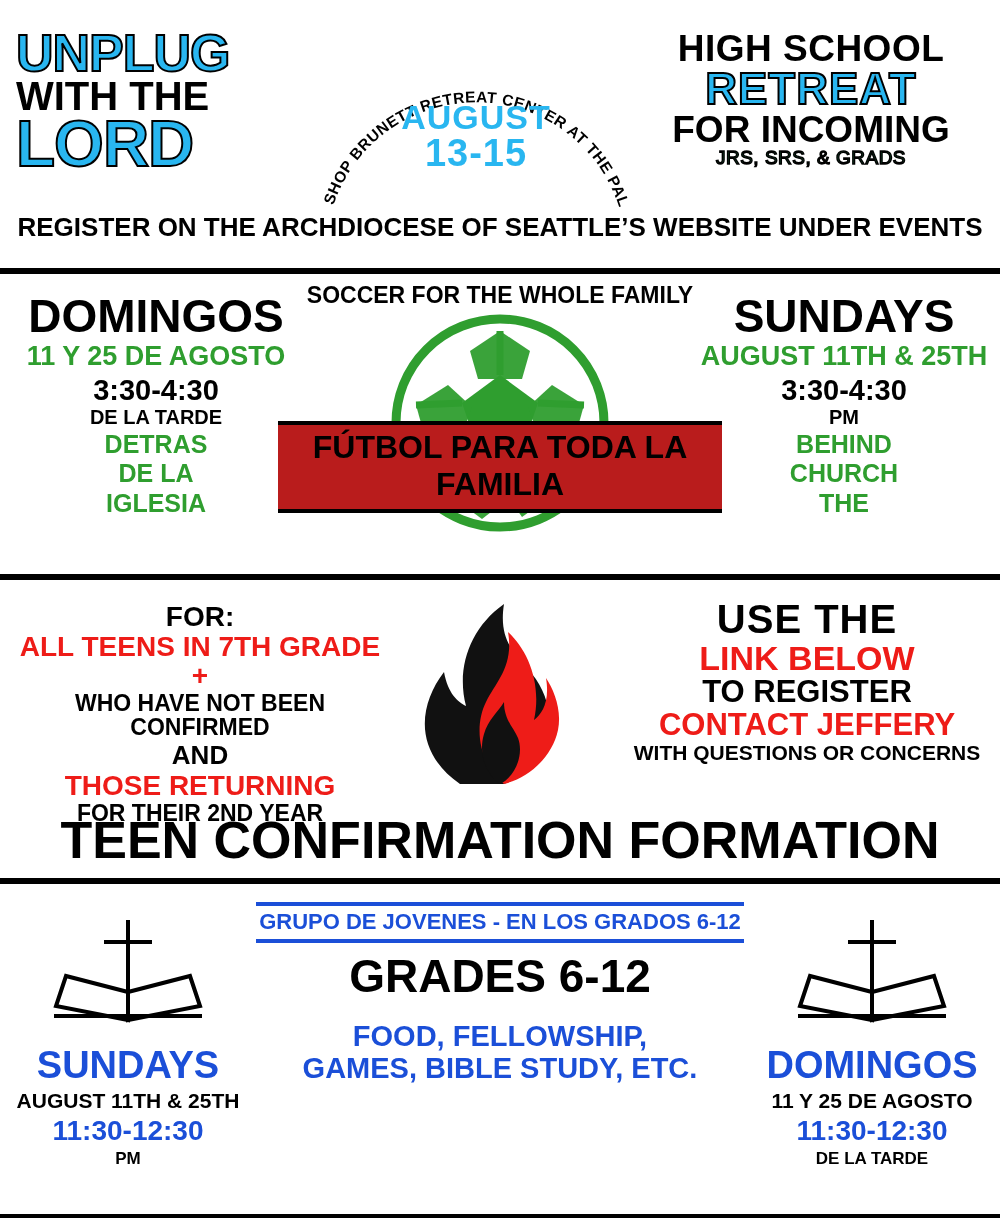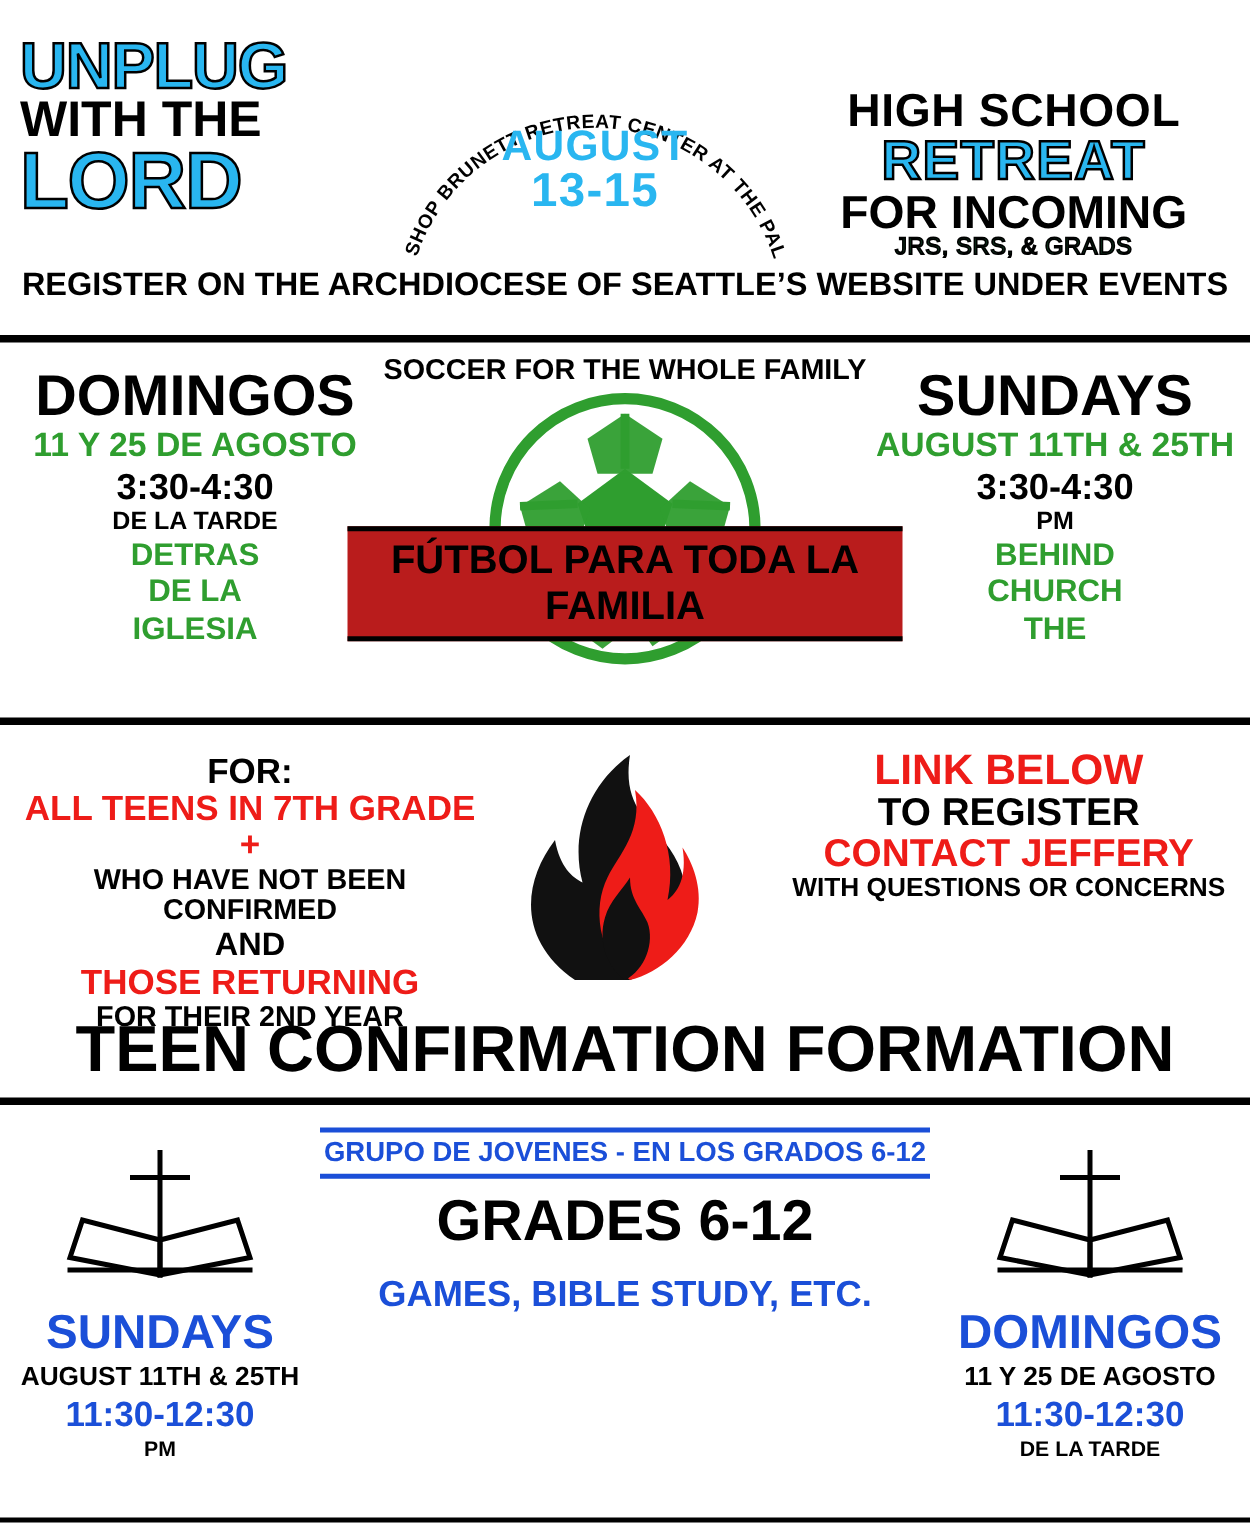"HIGH SCHOOL" .hs { margin-top: 40px -> none }
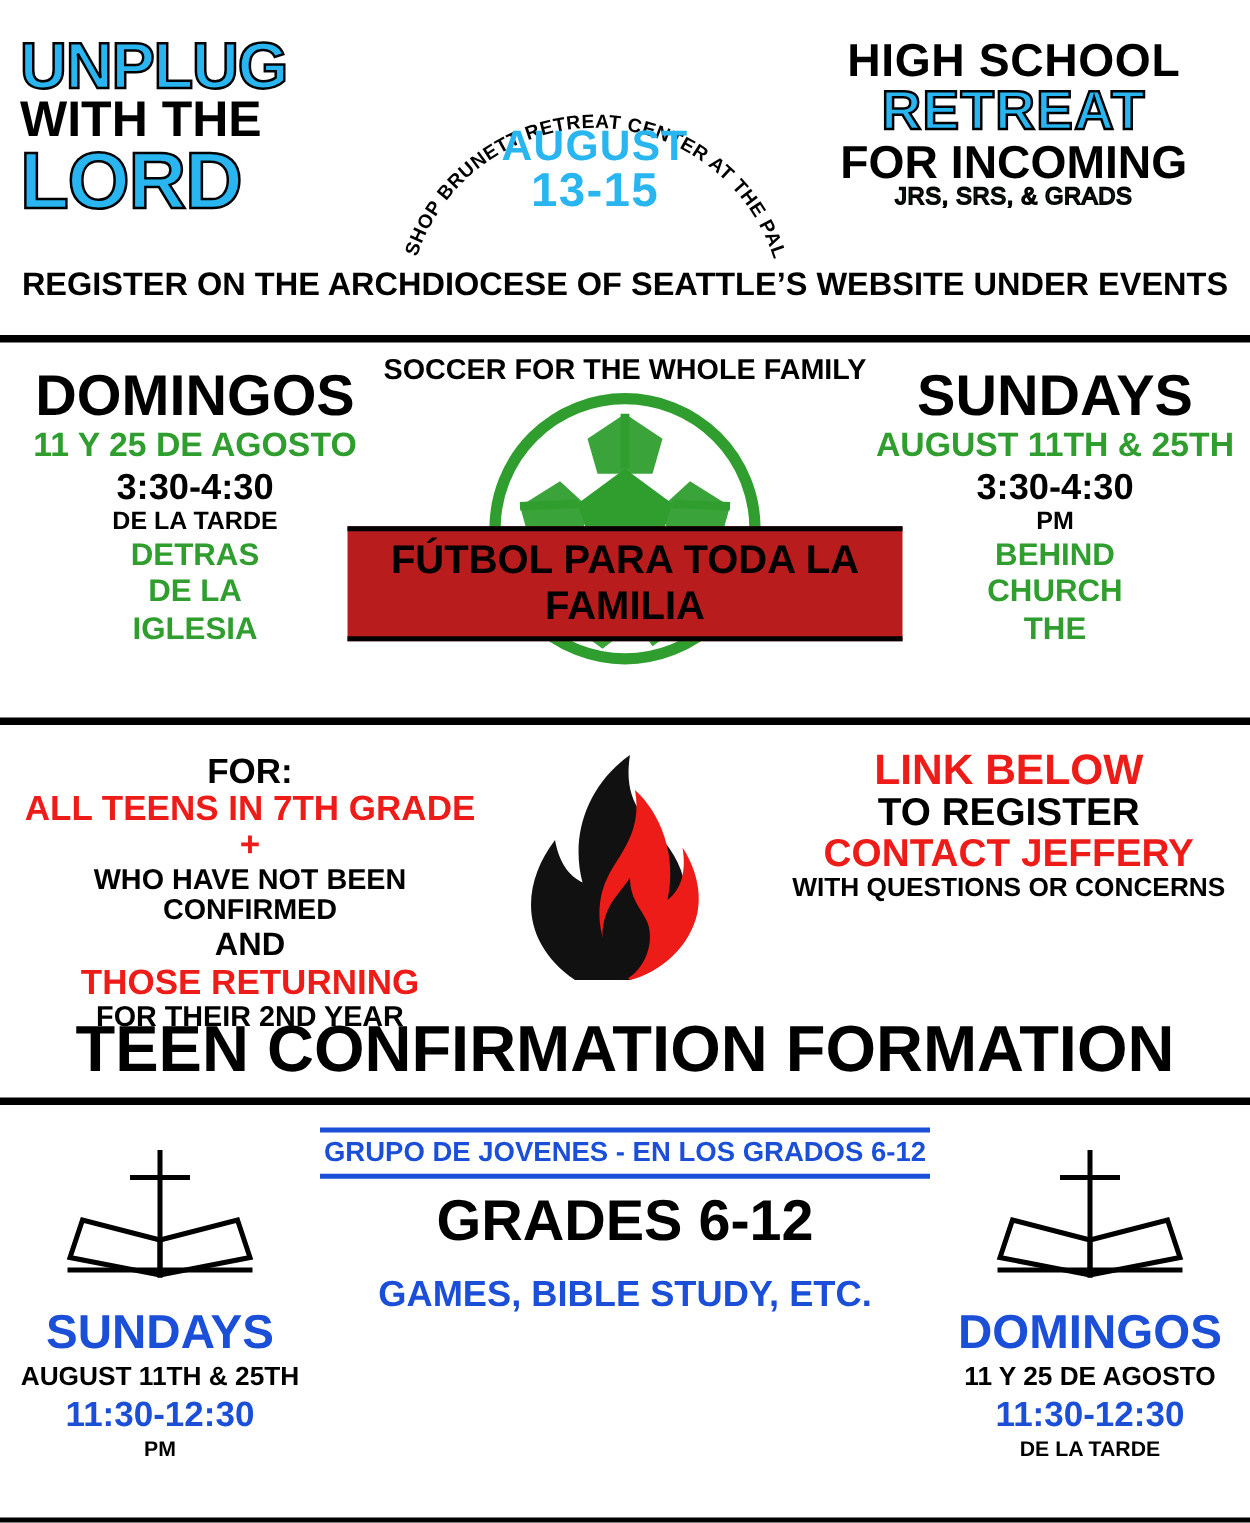"USE THE" div.cr-1 { html: none -> <div>Use the</div> }
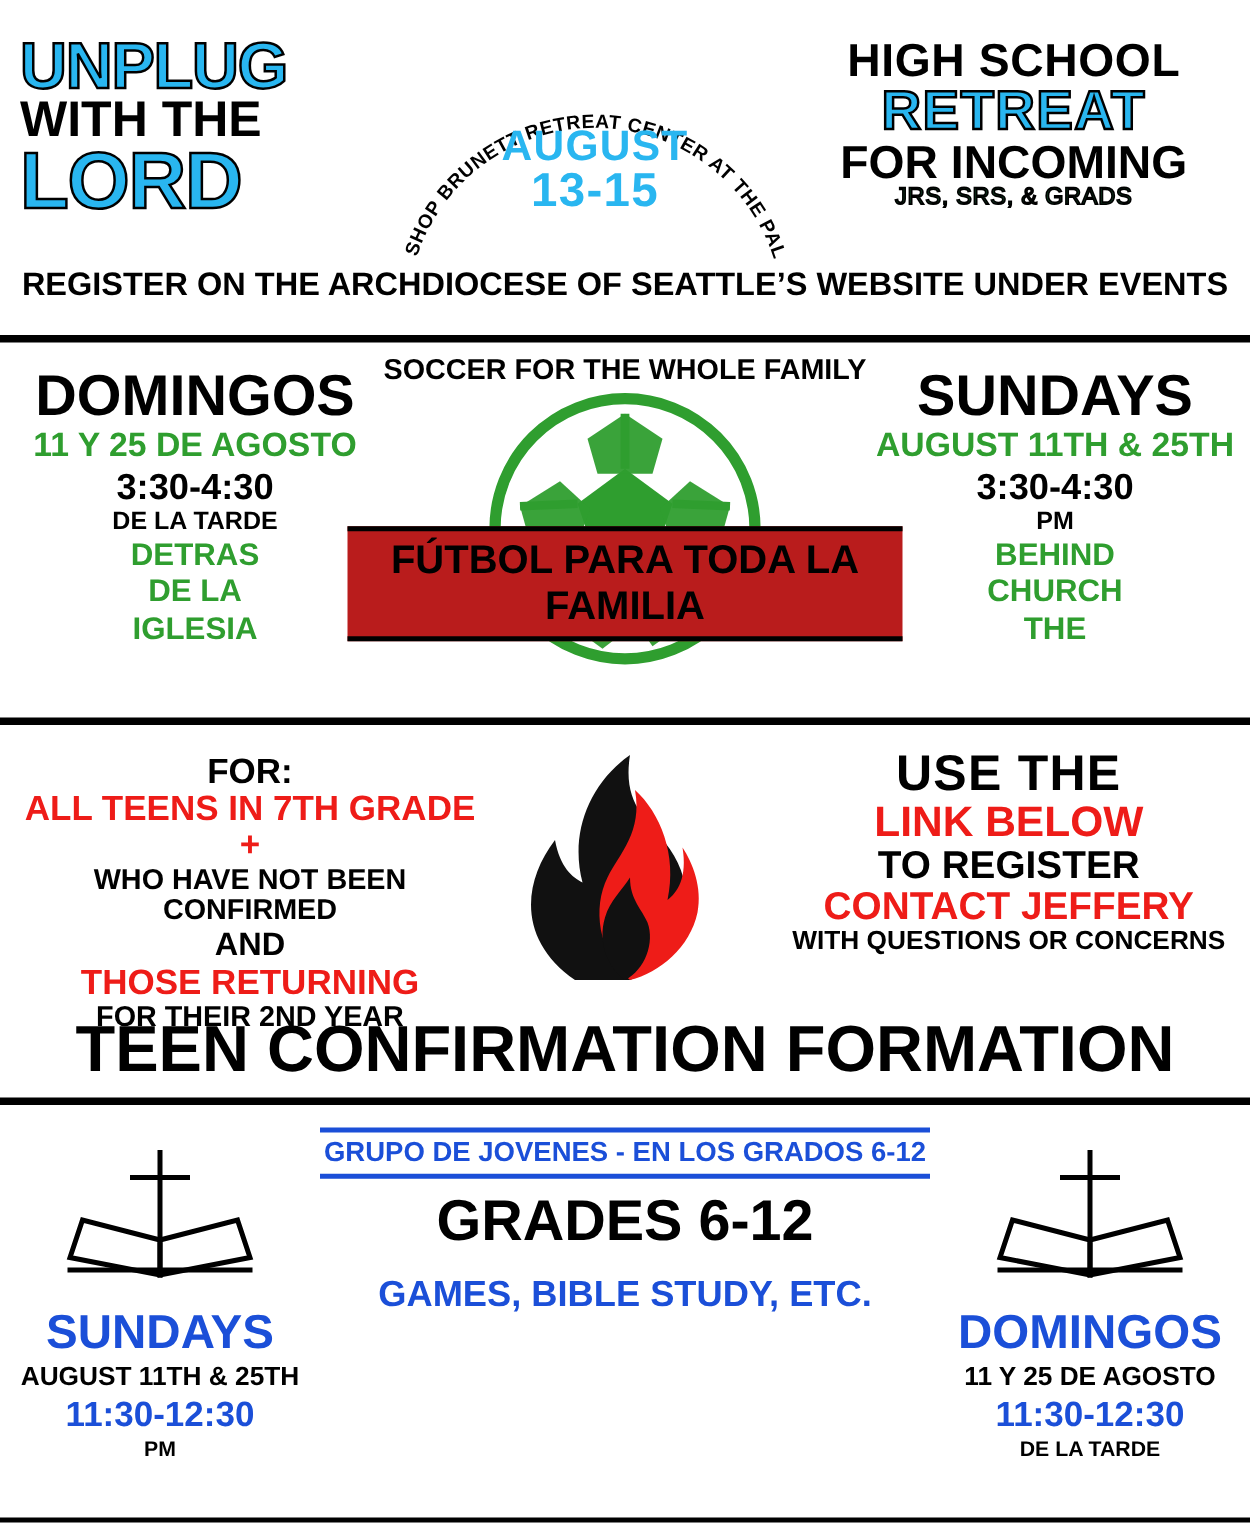"FOOD, FELLOWSHIP," div { html: none -> <div>FOOD, FELLOWSHIP,</div> }
